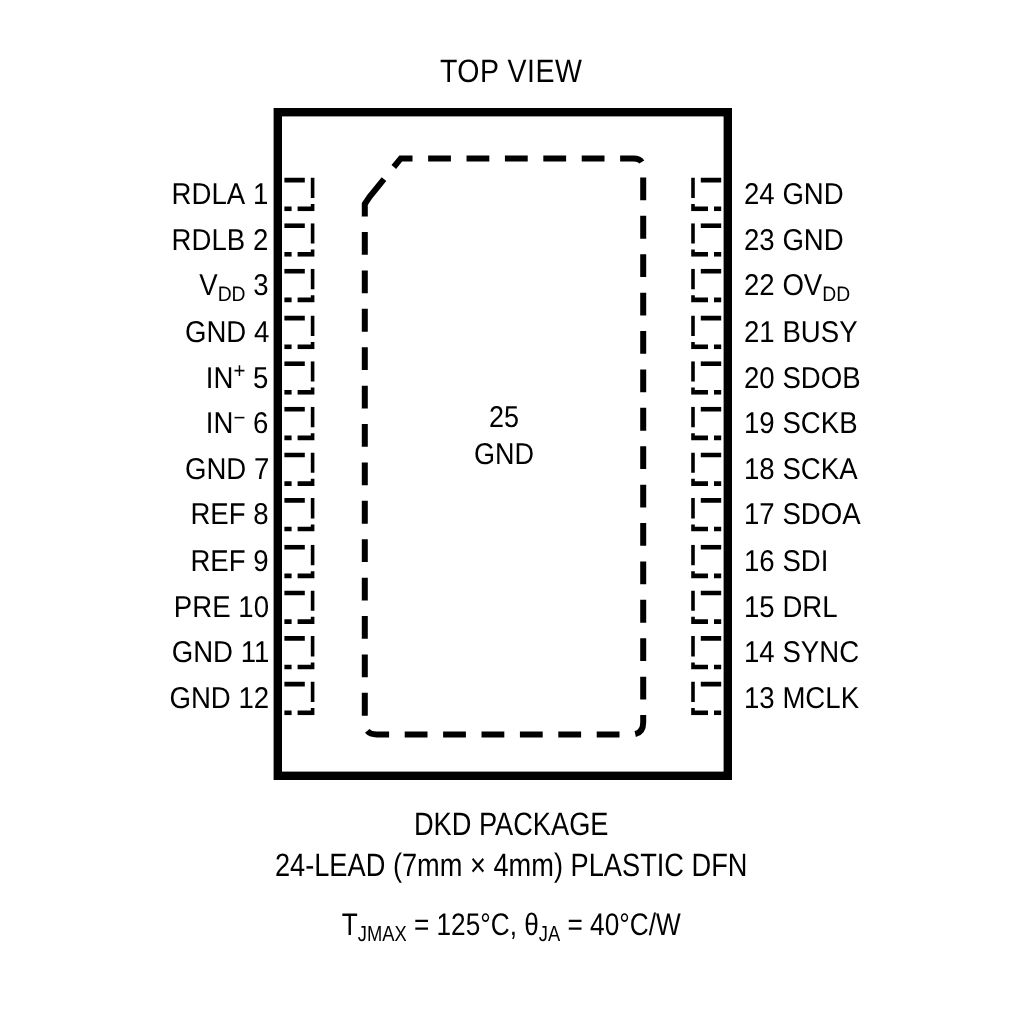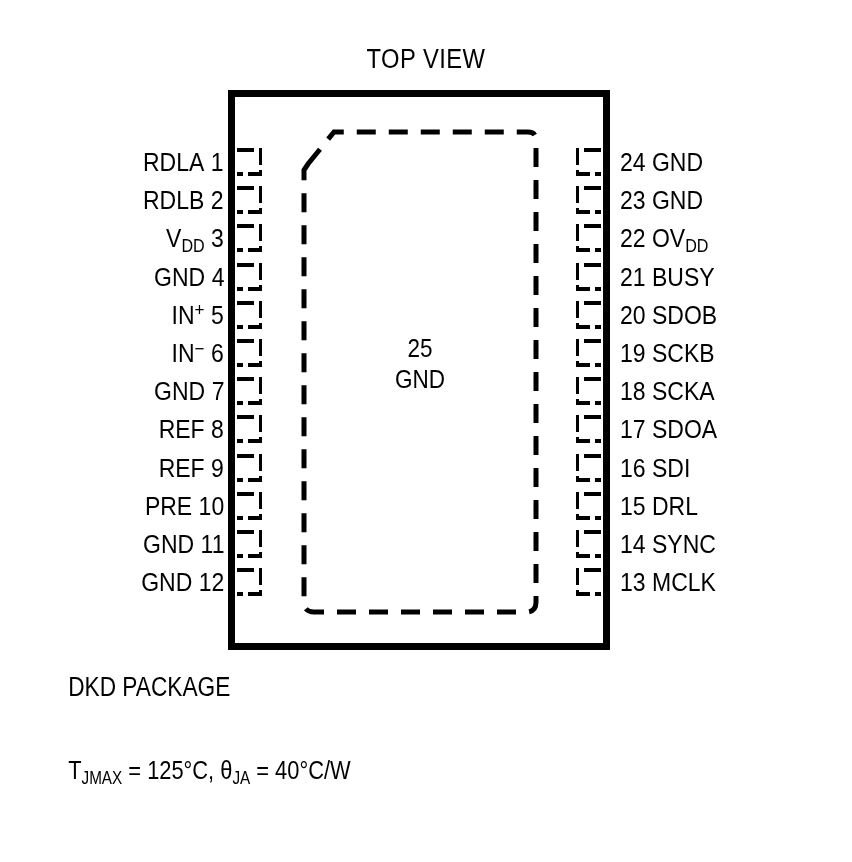"DKD PACKAGE" .caption { text-align: left -> center }
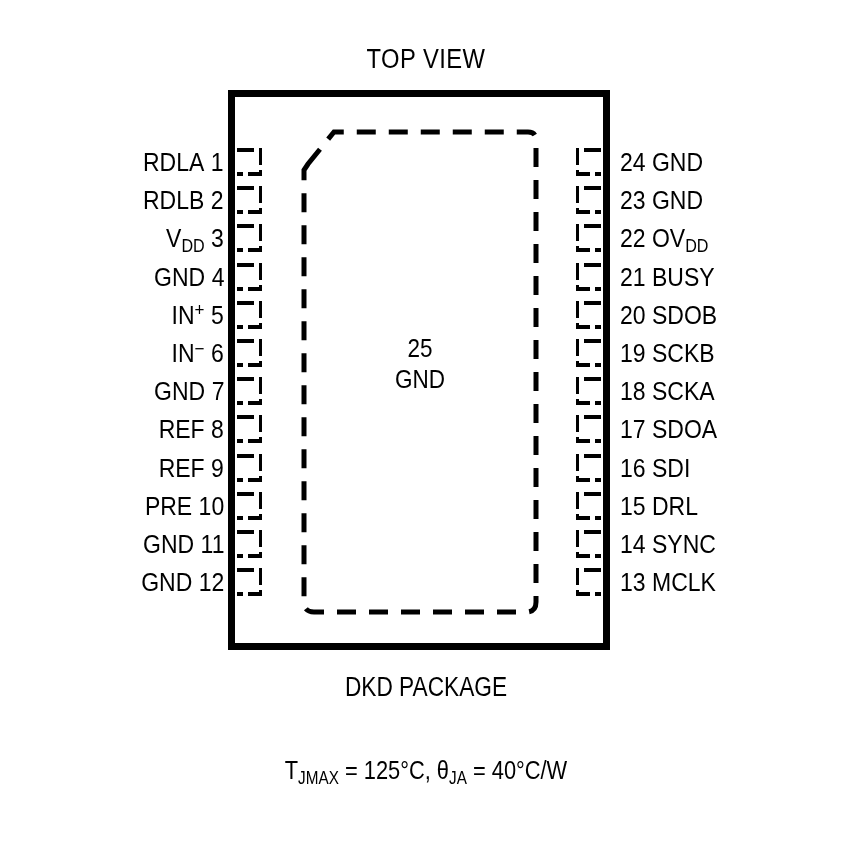"24-LEAD (7mm × 4mm) PLASTIC" div.caption { html: none -> <div> <div>24-LEAD (7mm × 4mm) PLASTIC DFN</div> </div> }
